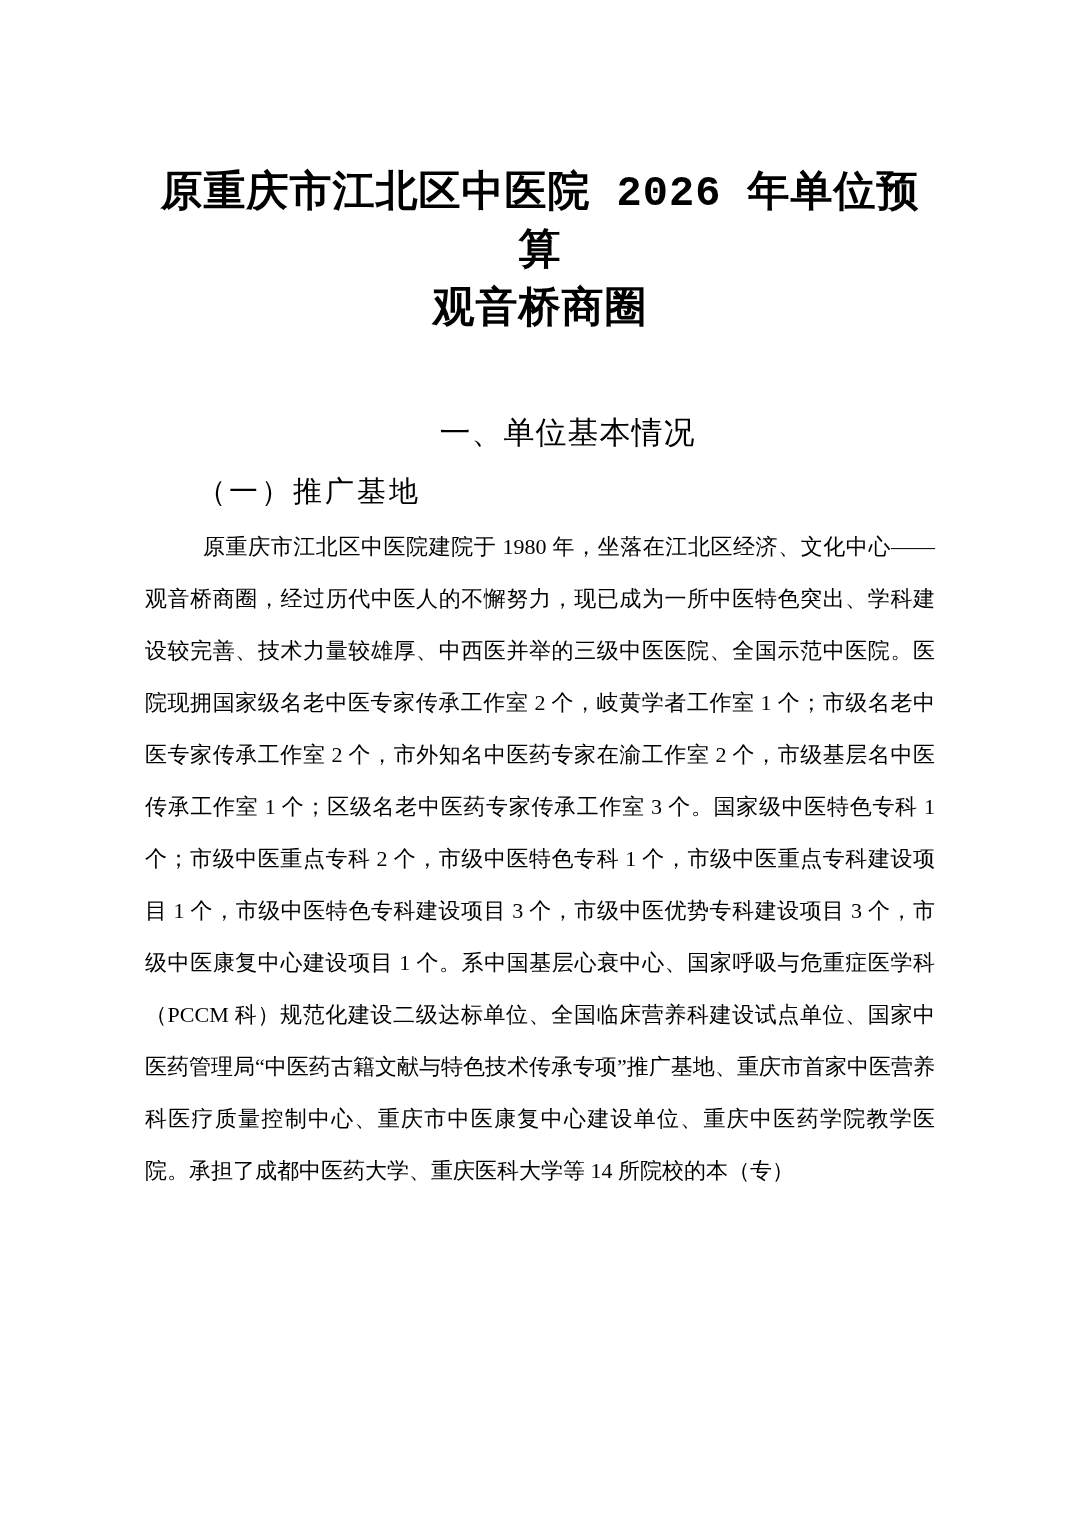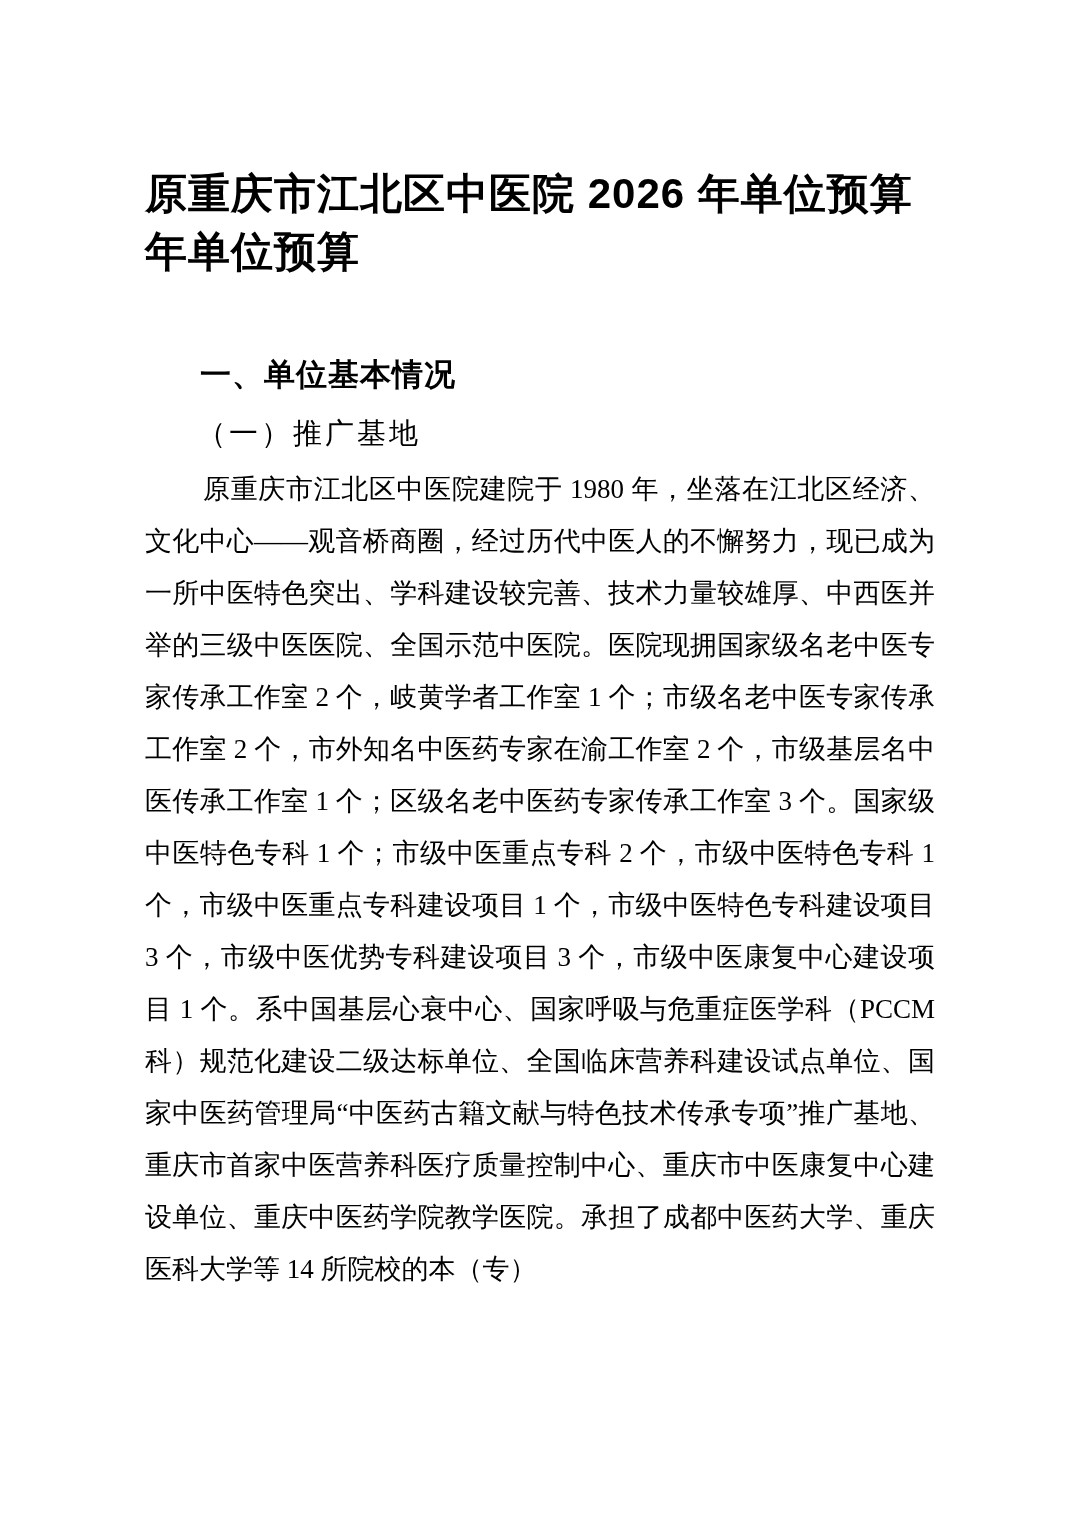"原重庆市江北区中医院 2026 年单位预算" .doc-title { font-family: Liberation Sans, sans-serif -> Liberation Mono, monospace; text-align: none -> center }
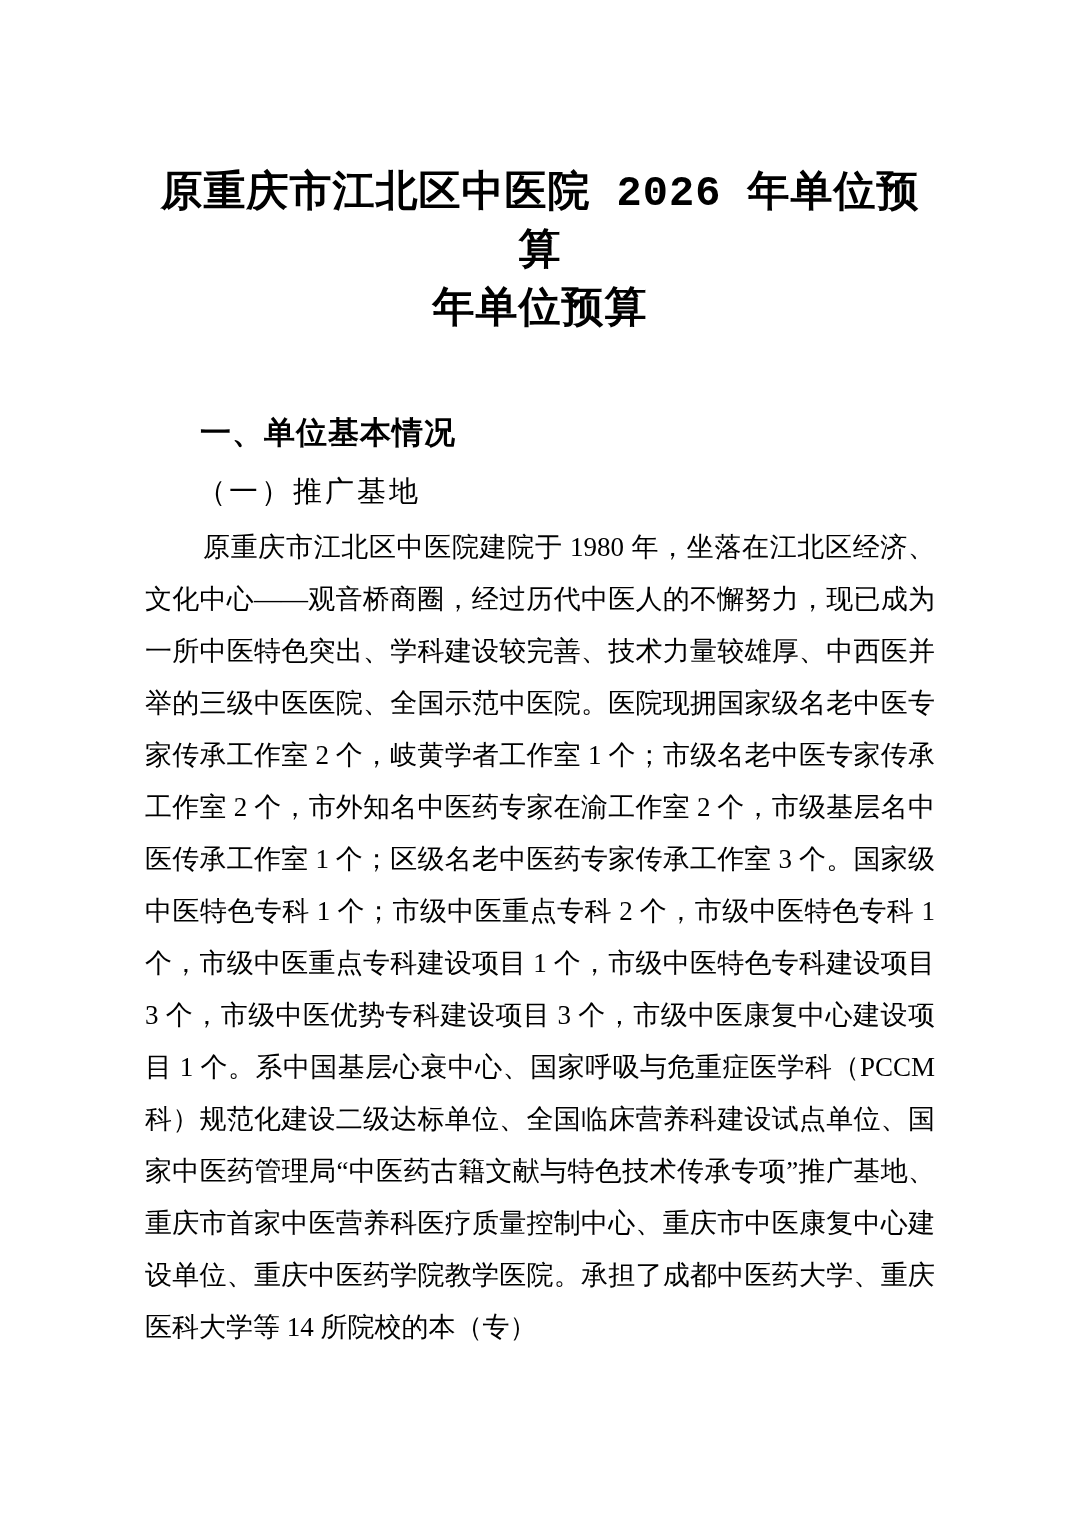"年单位预算" span { text: 年单位预算 -> 观音桥商圈 }
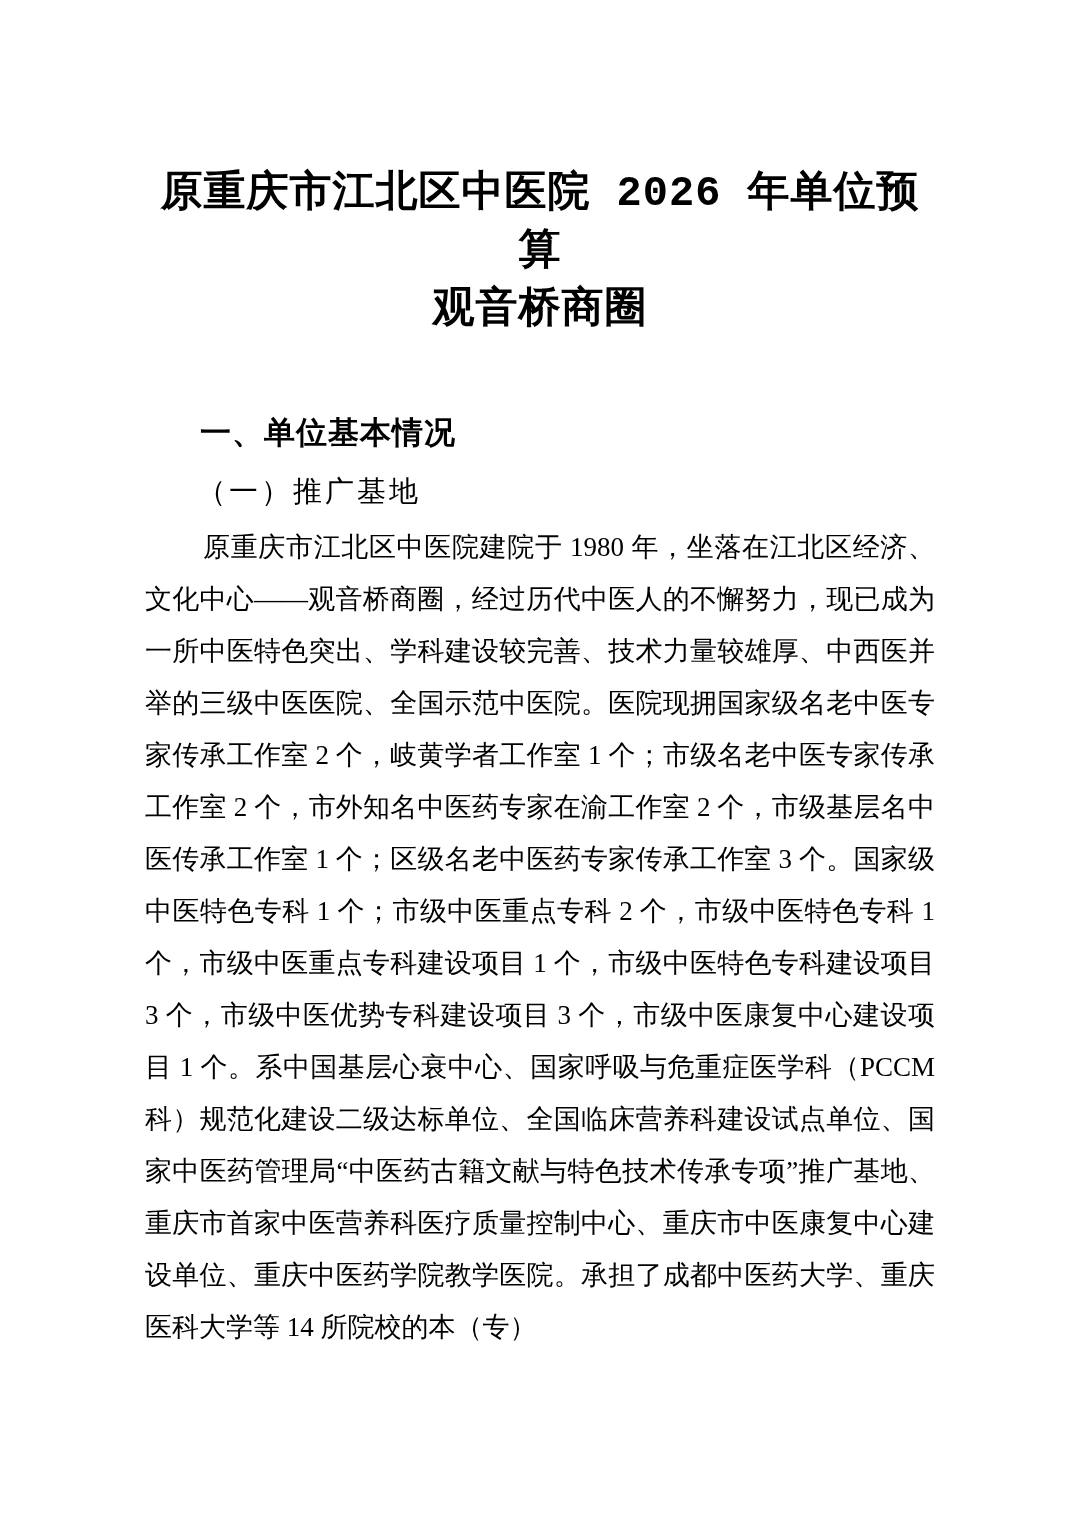"一、单位基本情况" .section-heading { font-weight: bold -> normal; text-align: none -> center }
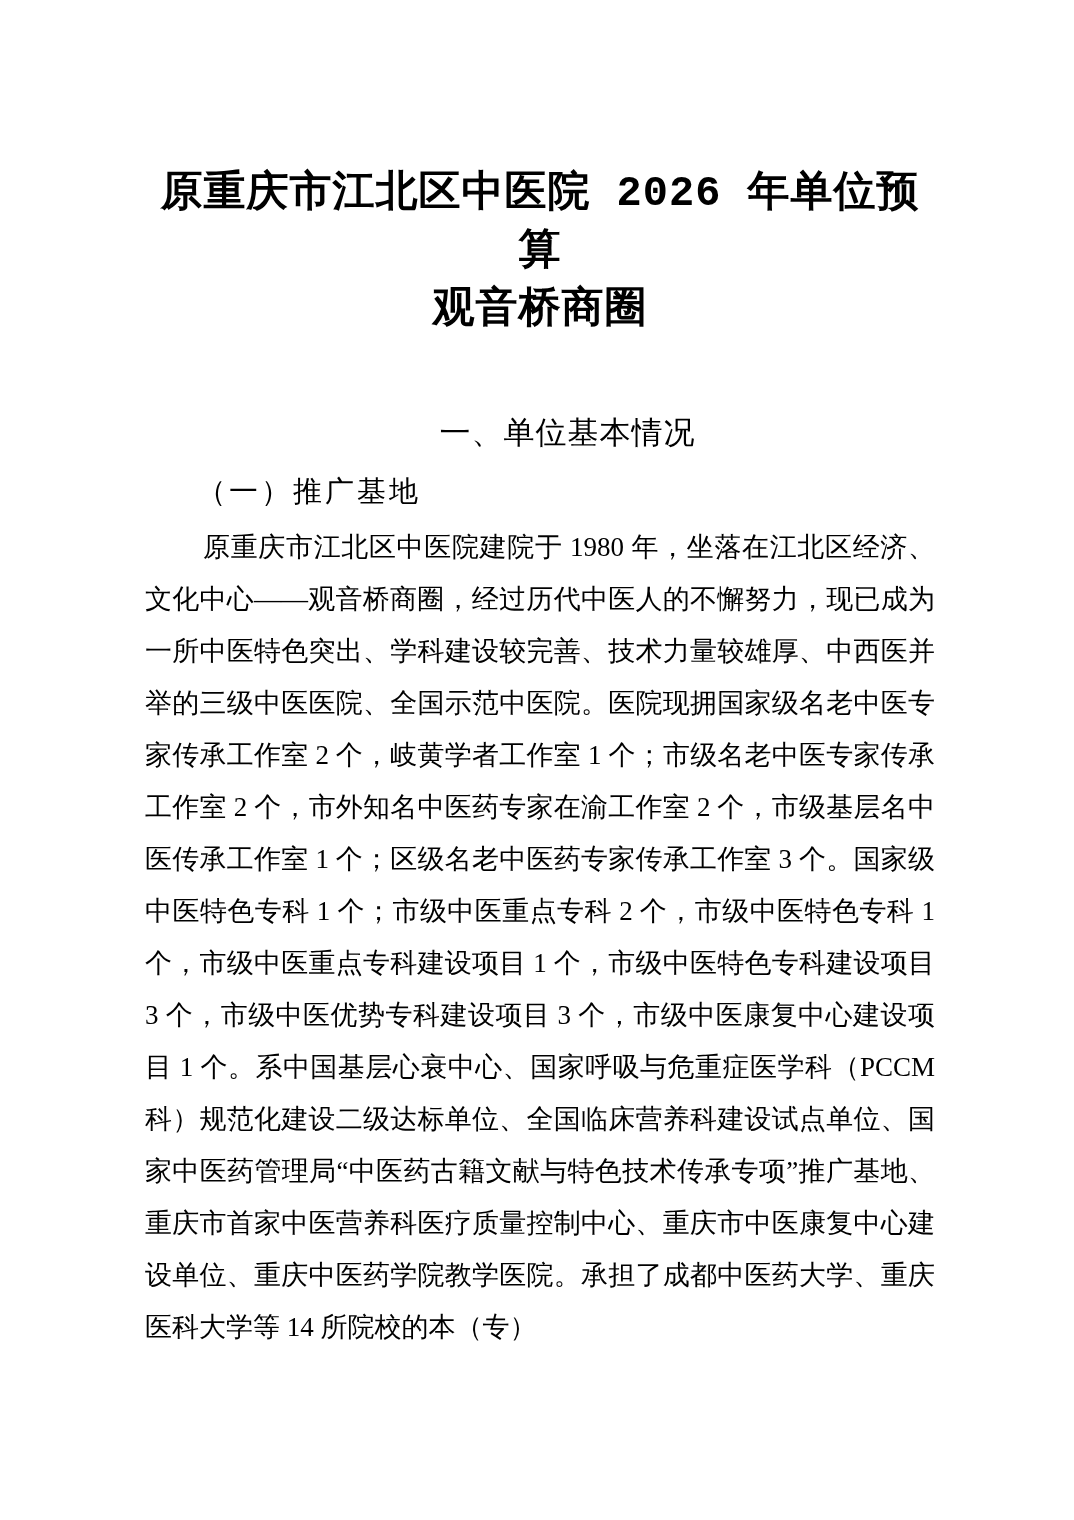"原重庆市江北区中医院建院于 1980" .body-paragraph { font-size: 27px -> 22px }
